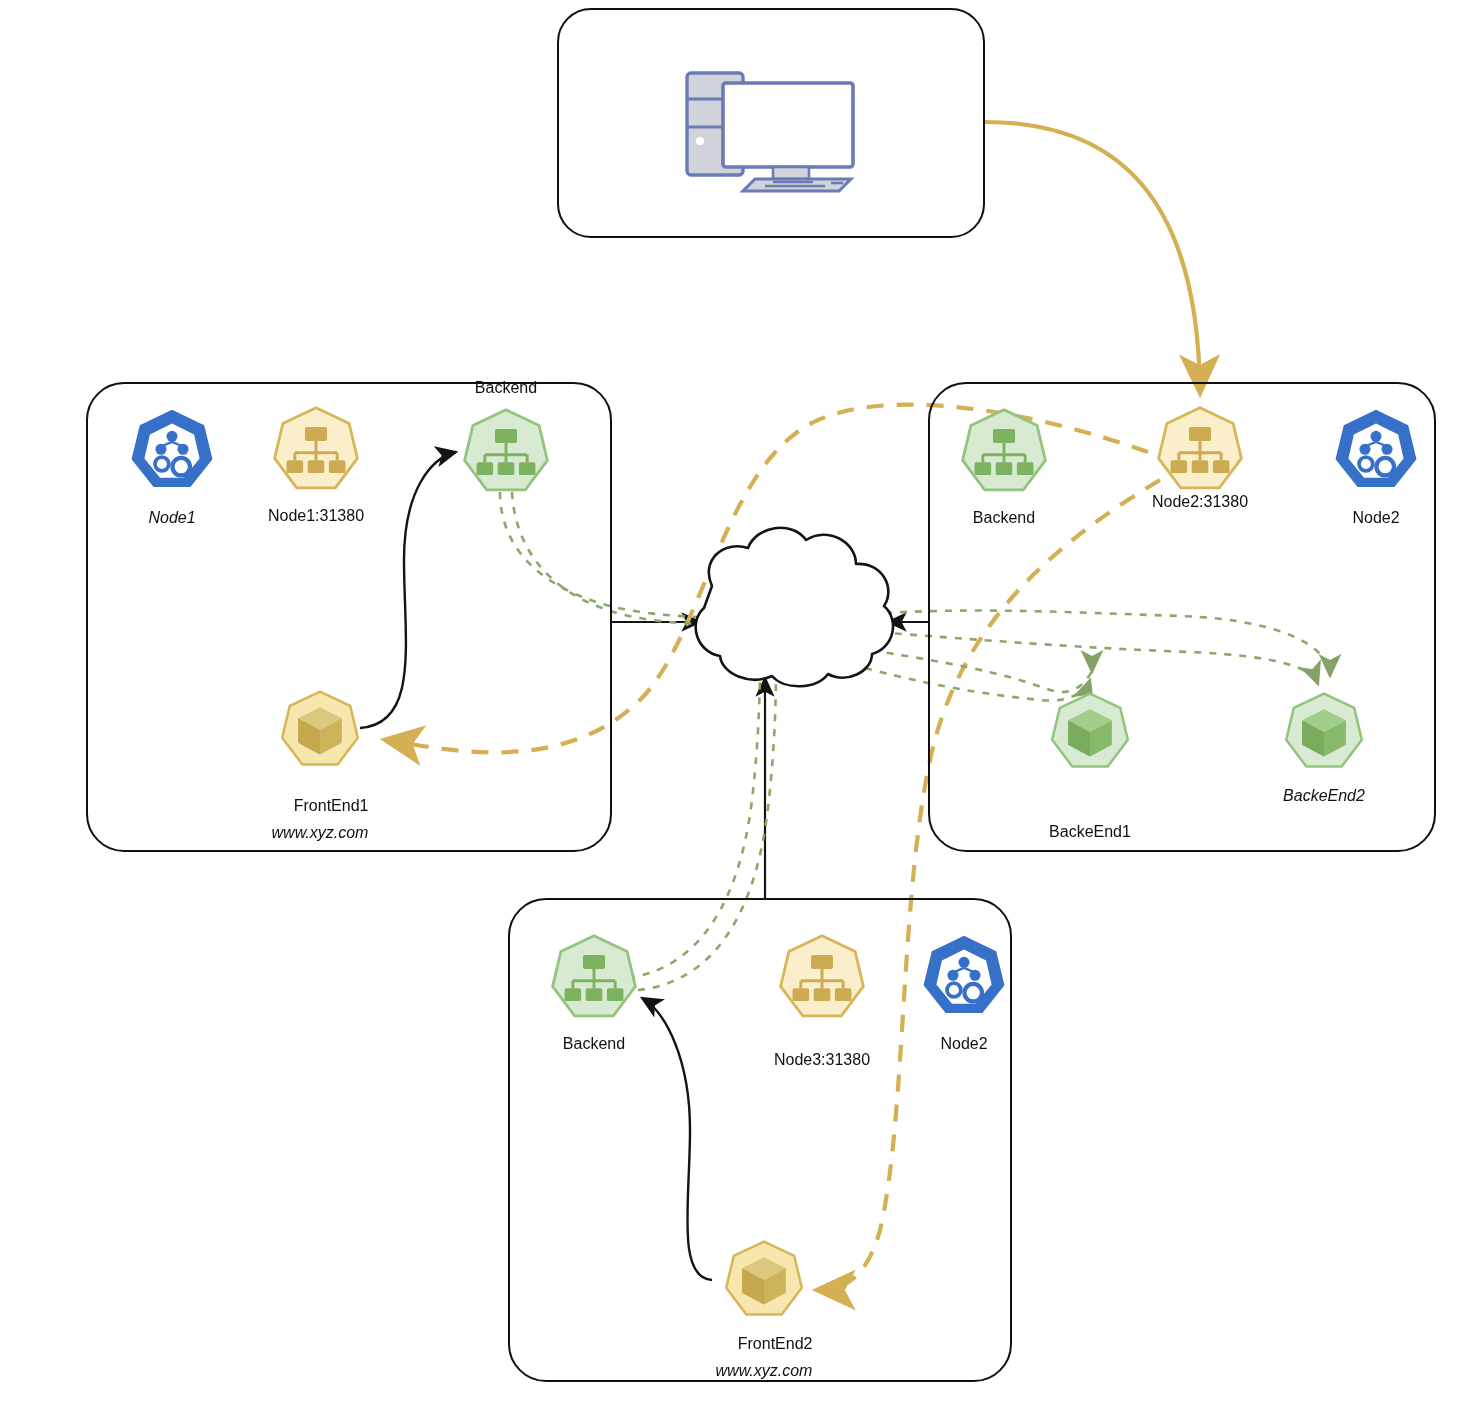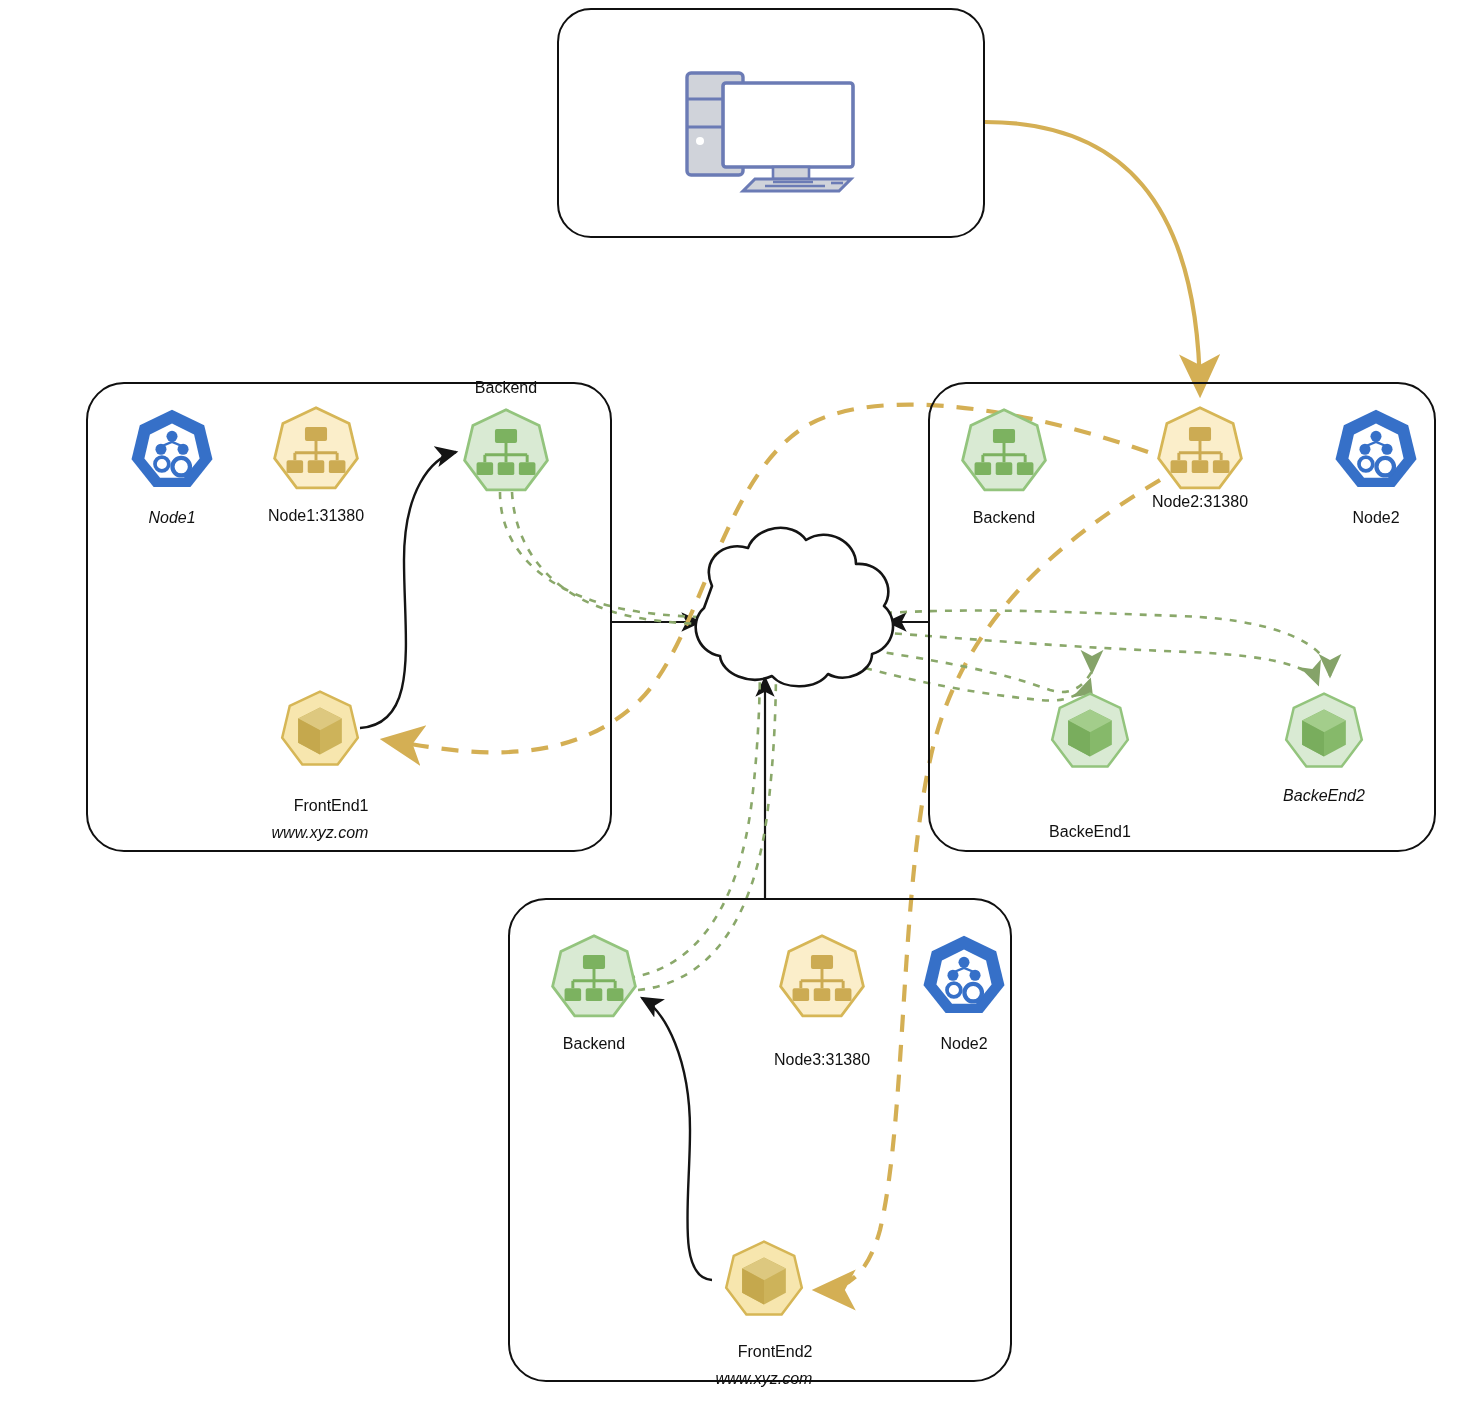"FrontEnd2" span.caption { margin-top: 8px -> none }
